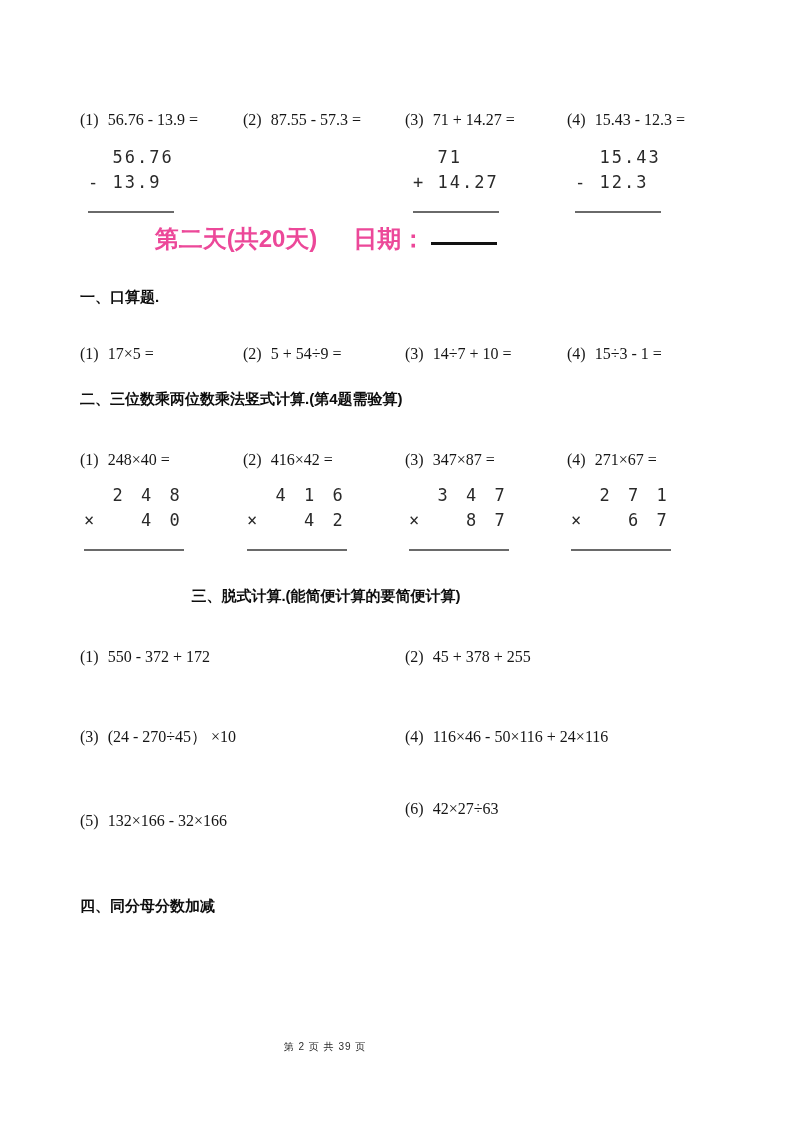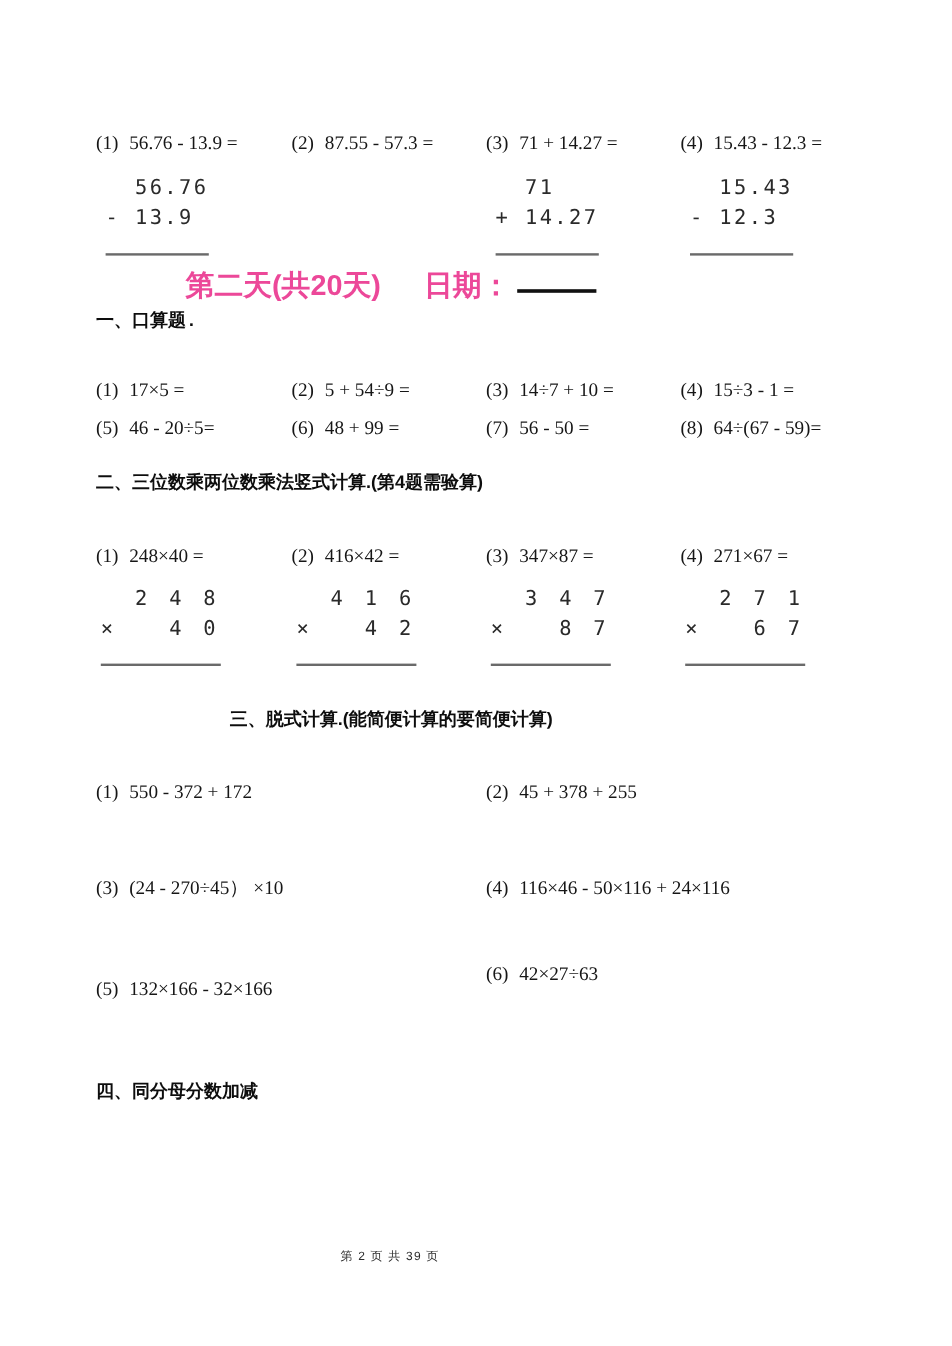"一、口算题." .s1-heading { font-family: Liberation Mono, monospace -> none; margin-top: 4px -> 32px }
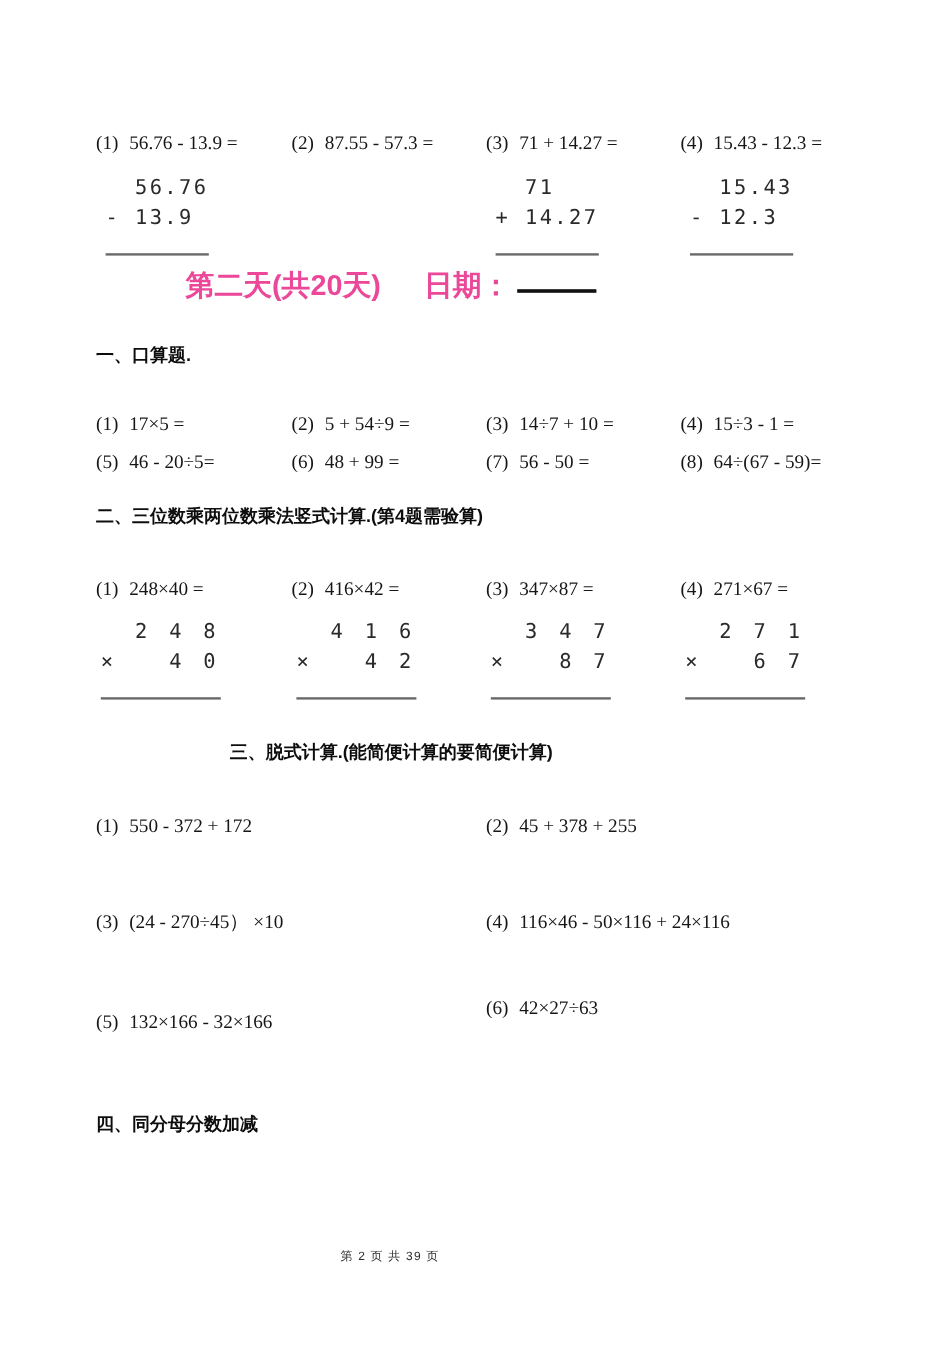"(5) 46 - 20÷5=" div.grid4 { html: <div> <div><span>(5)</span><span>46 - 20÷5=</span></div> <div><span>(6)</span><span>48 + 99 =</span></div> <div><span>(7)</span><span>56 - 50 =</span></div> <div><span>(8)</span><span>64÷(67 - 59)=</span></div> </div> -> none }
